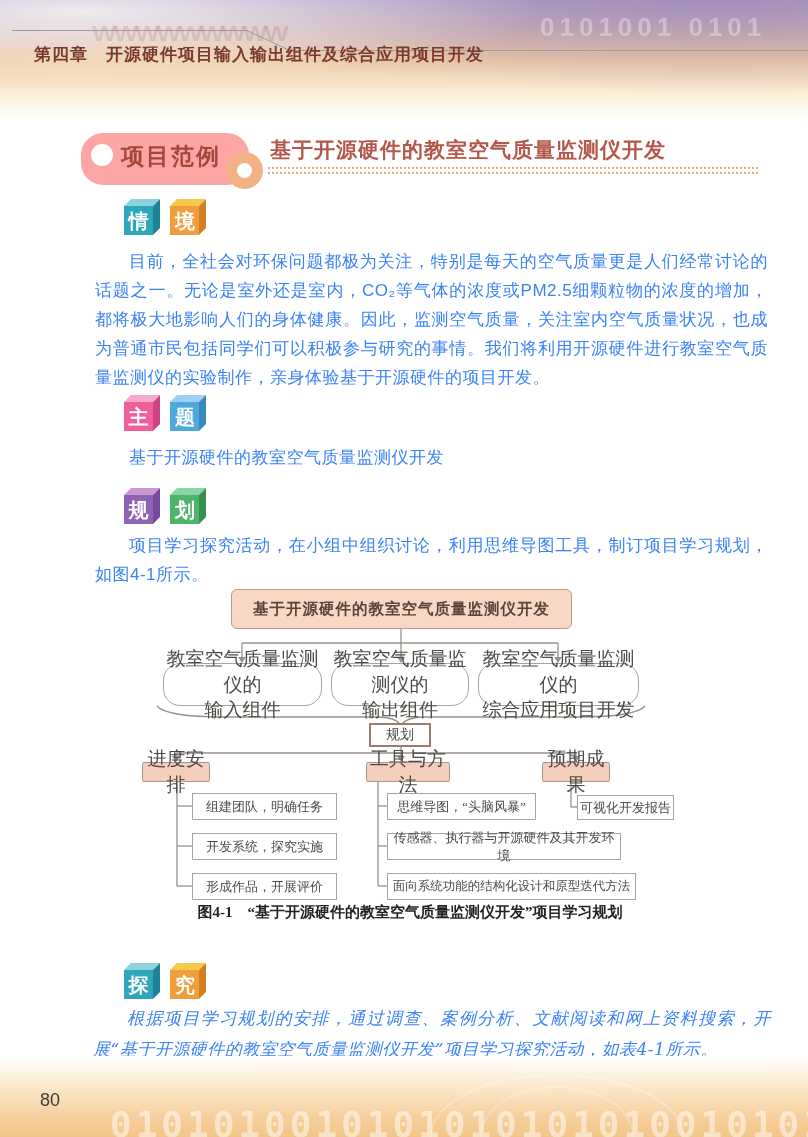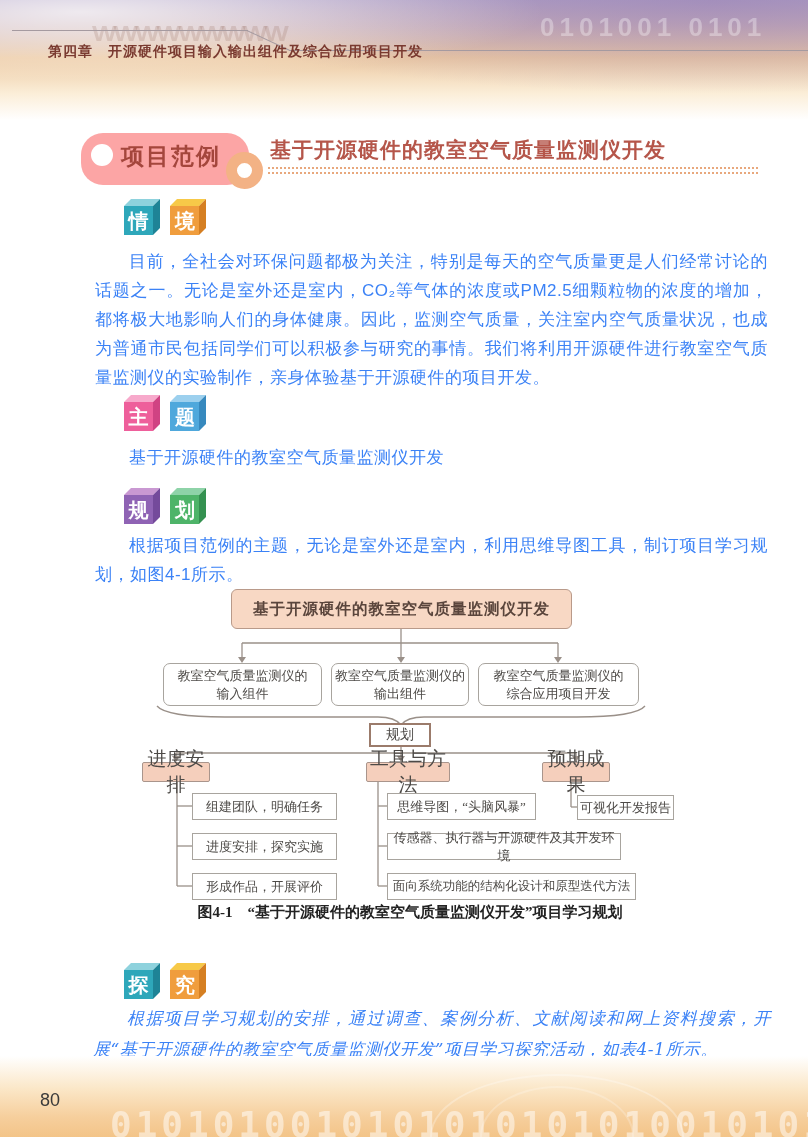"第四章 开源硬件项目输入输出组件及综合应用项目开发" .chapter-title { font-size: 14px -> 17px; left: 48px -> 34px }
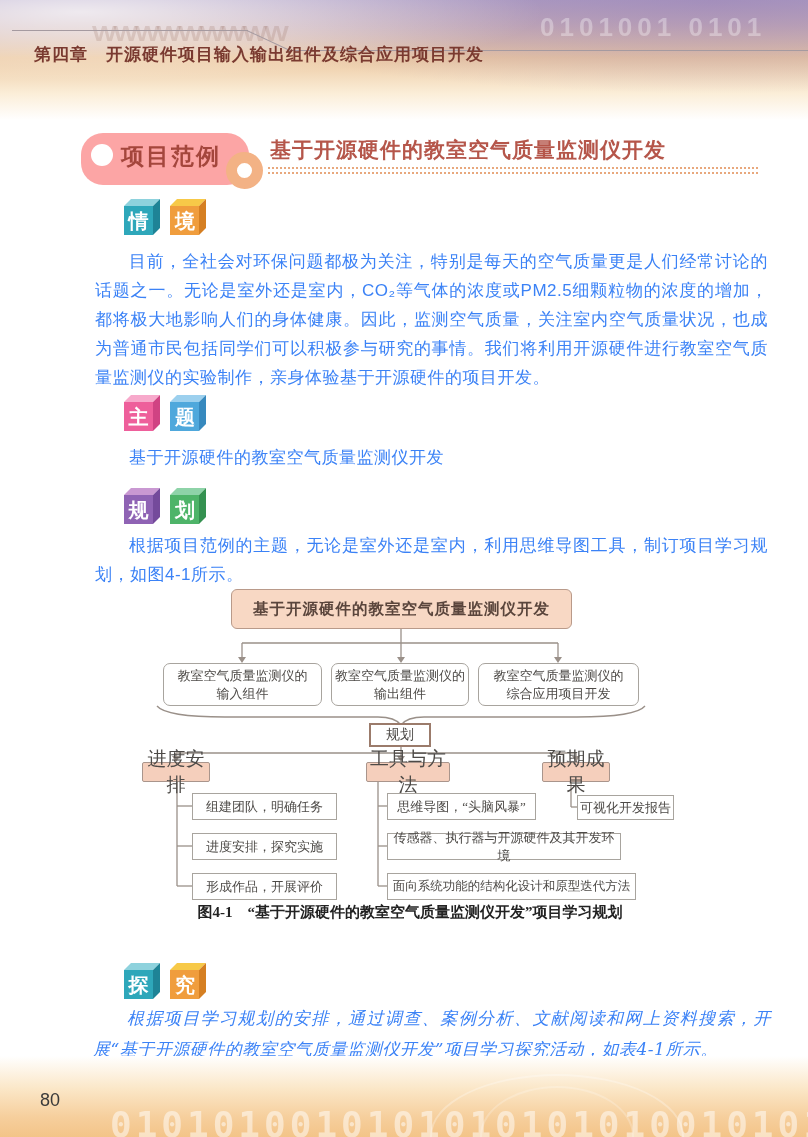"根据项目范例的主题，无论是室外还是室内，利用思维导图工具，制订项目学习规划，如图" p.para { text: 根据项目范例的主题，无论是室外还是室内 -> 项目学习探究活动，在小组中组织讨论 }
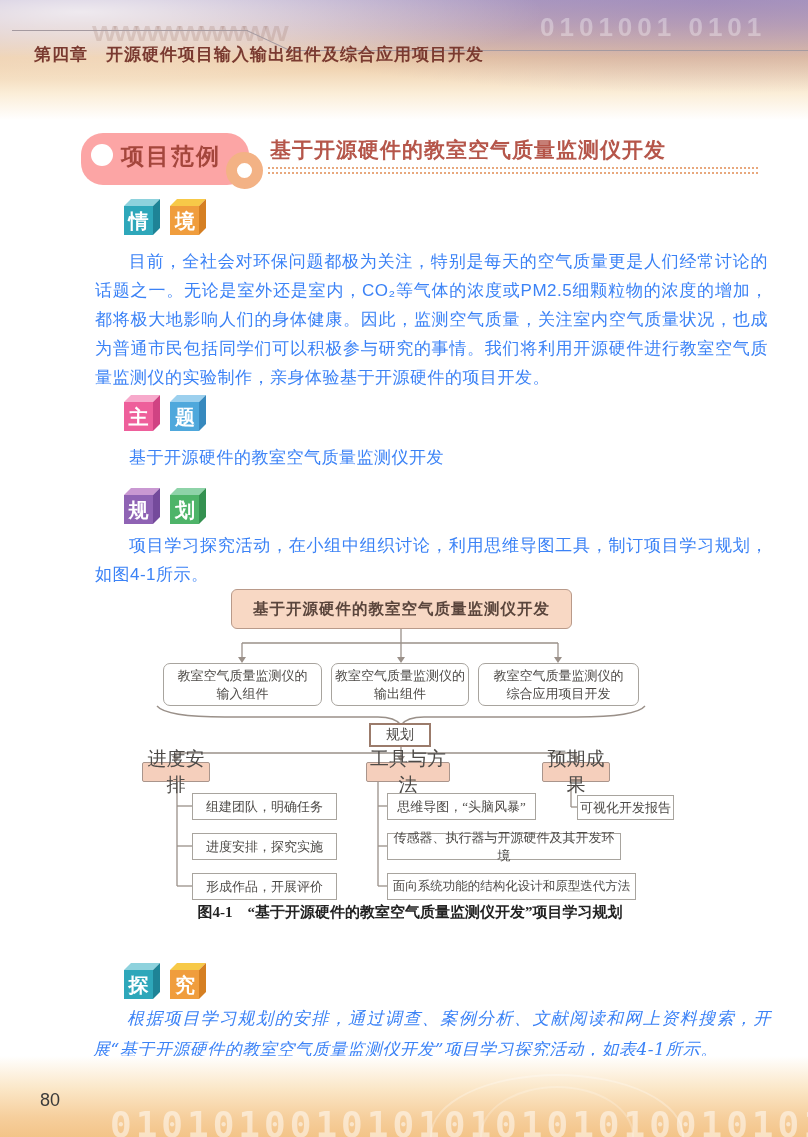"教室空气质量监测仪的" .f-branch { border-radius: 7px -> 17px; font-size: 13px -> 19px }
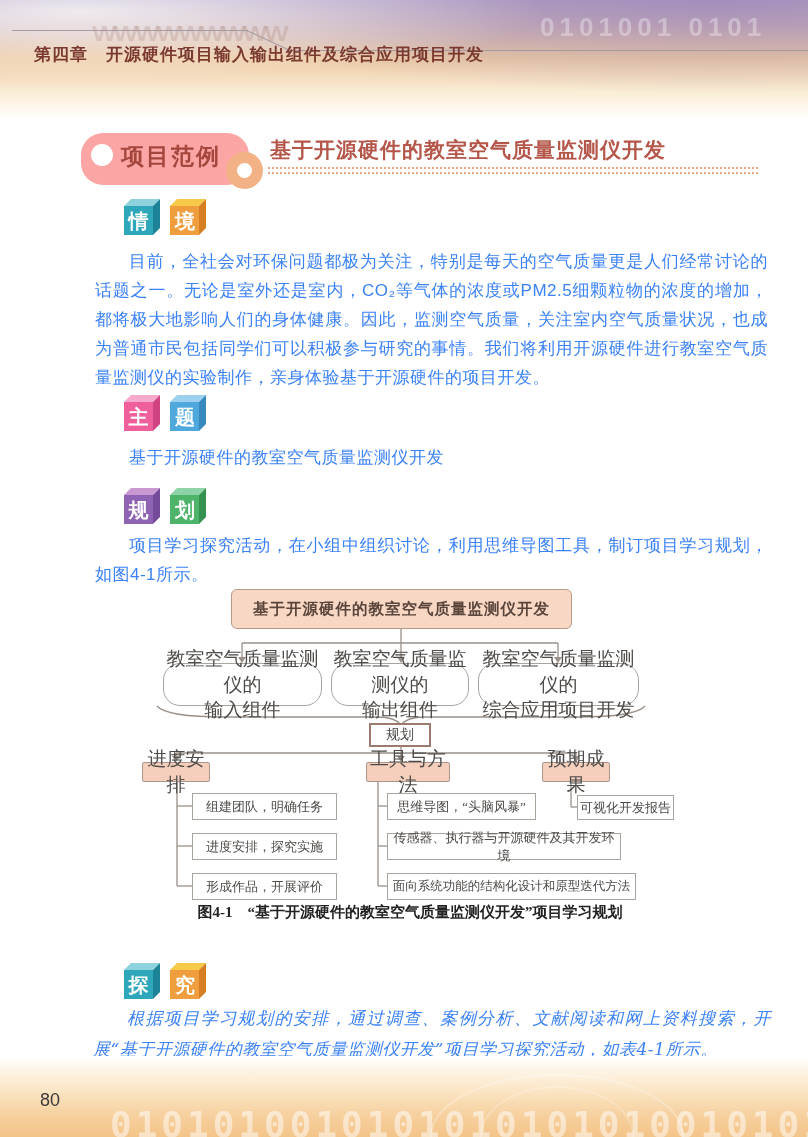"进度安排，探究实施" div.fbox { text: 进度安排 -> 开发系统 }
